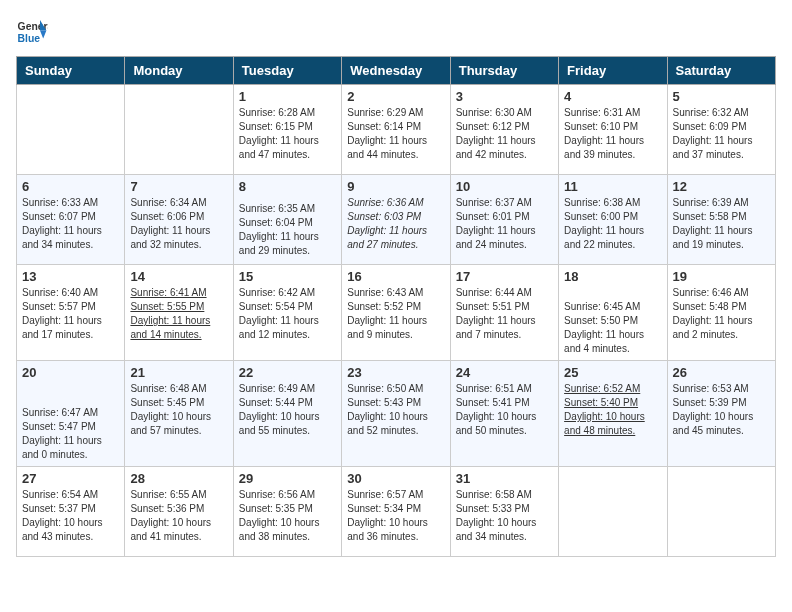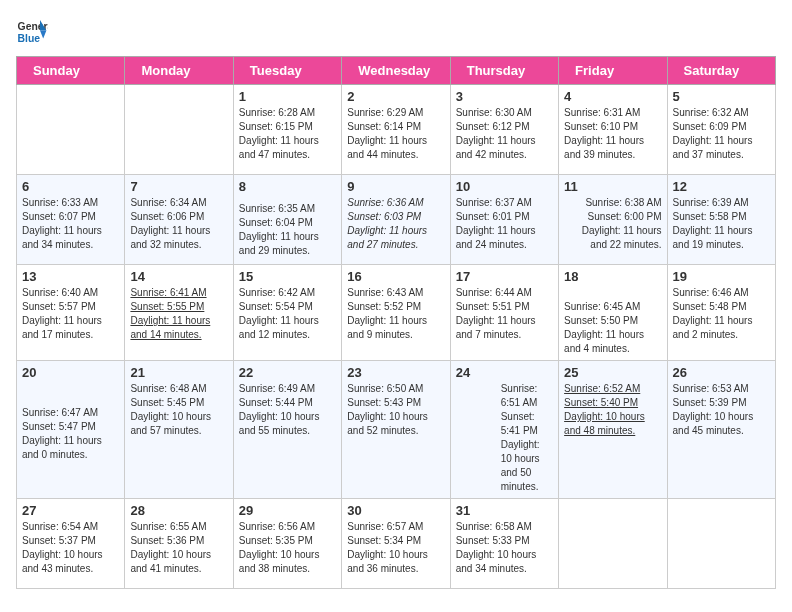"Sunday" th { background-color: #ec4899 -> #0c4a6e; padding: 6px 16px -> 6px 8px }
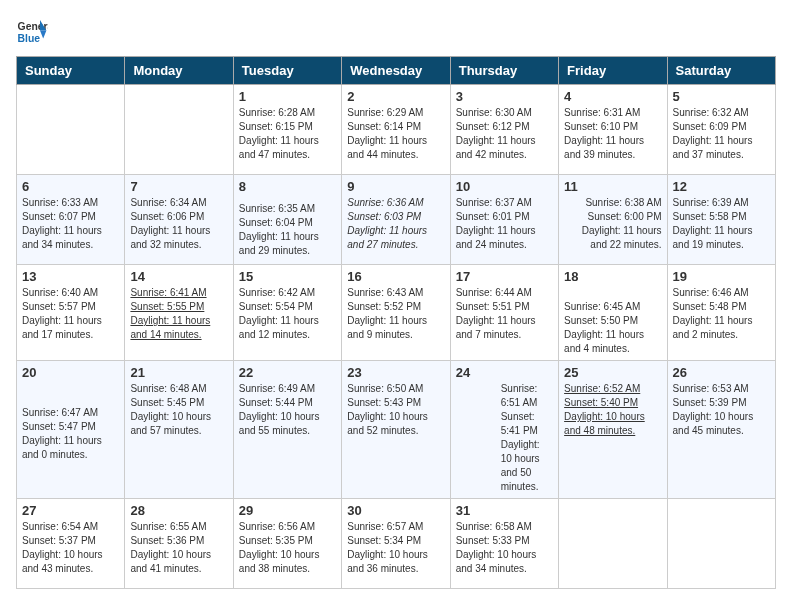"Sunrise: 6:38 AM" div.day-info { text-align: right -> none }
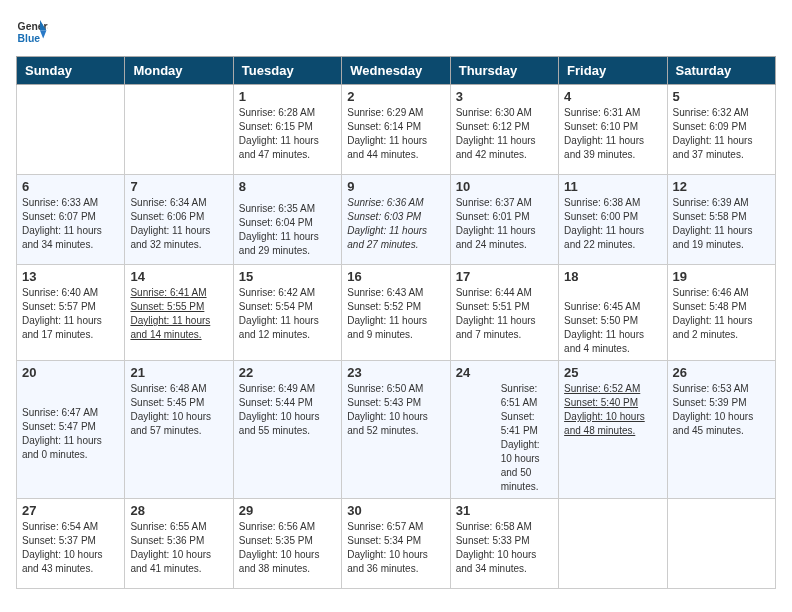"Sunrise: 6:51 AM" div.day-info { margin-left: 45px -> none }
